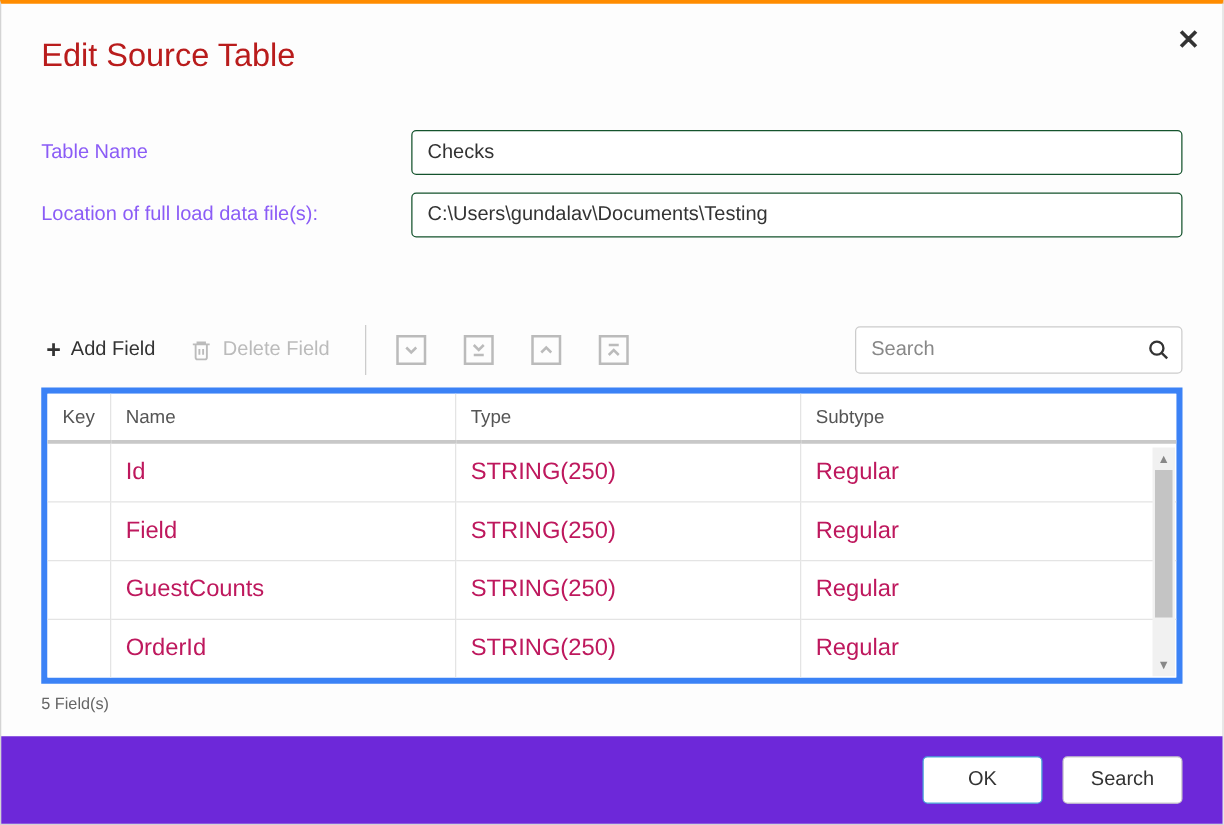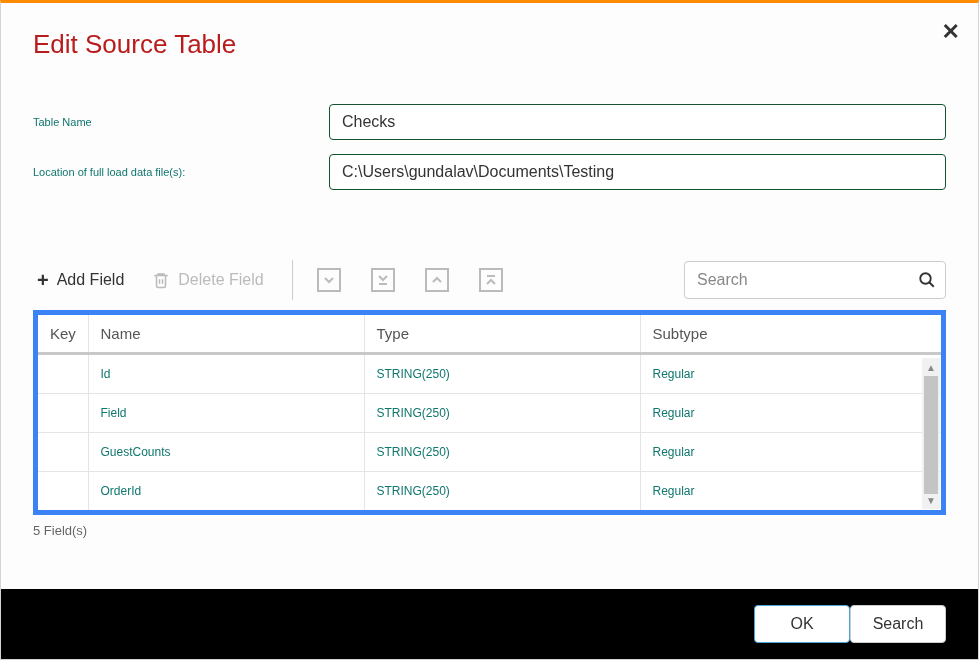"Table Name" .form-label { color: #0f766e -> #8b5cf6; font-size: 11px -> 16px }
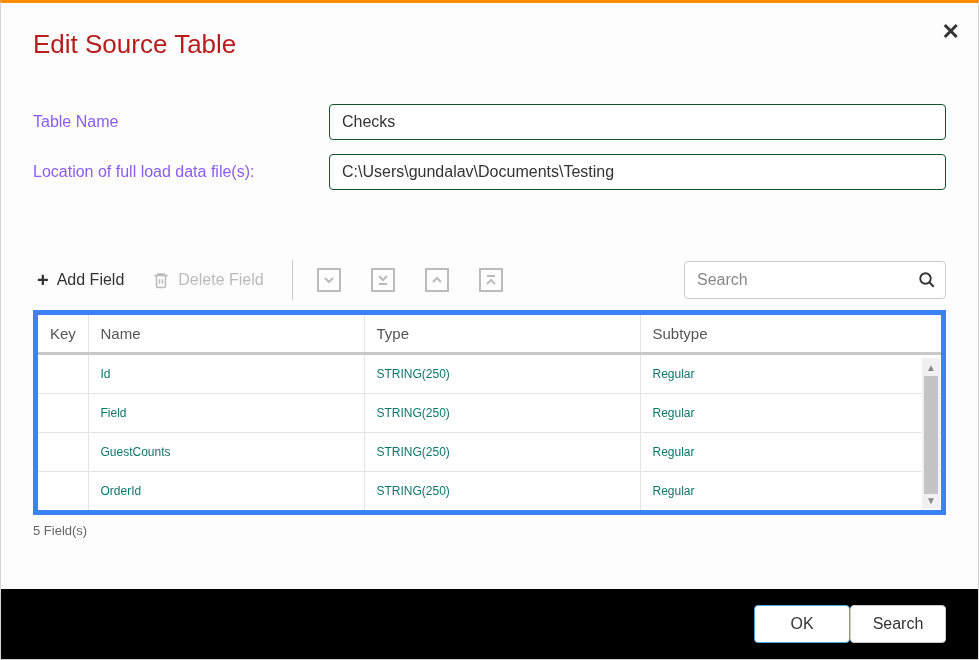"Id" .data-table td { color: #0f766e -> #be185d; font-size: 12px -> 19px }
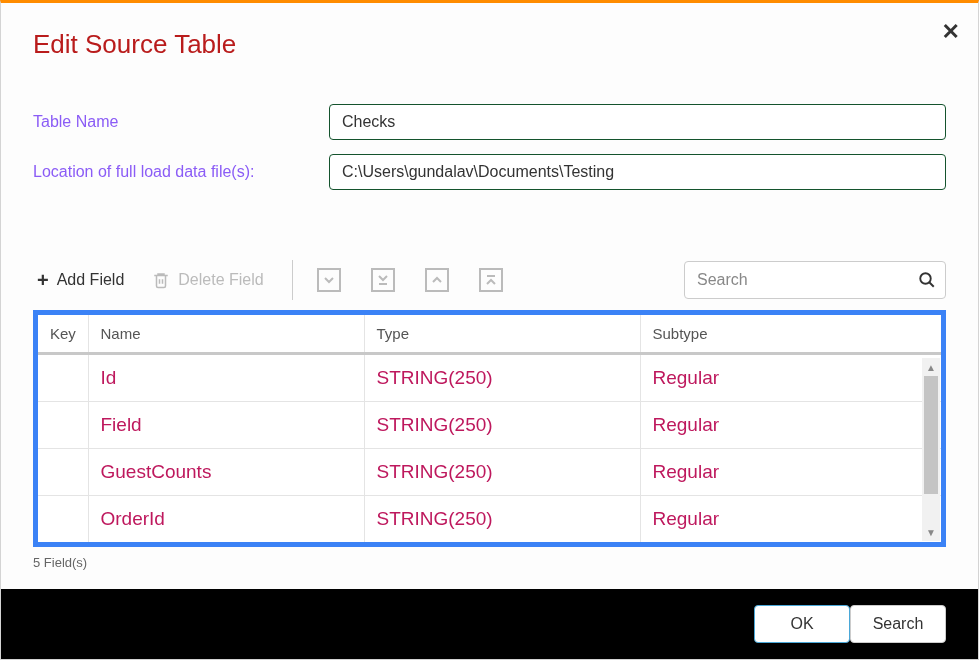"OK" .footer { background: #000000 -> #6d28d9; gap: none -> 16px }
